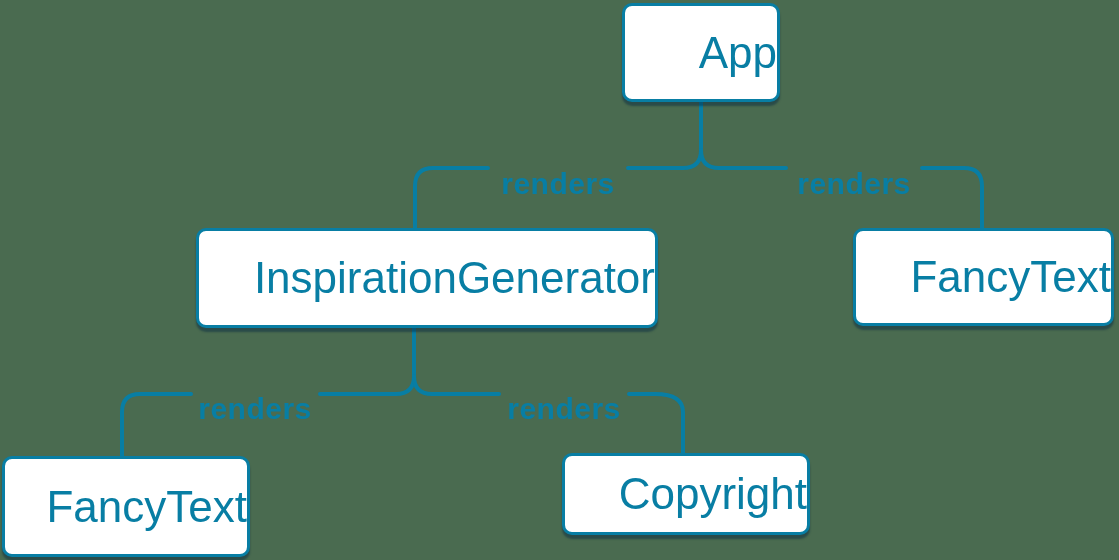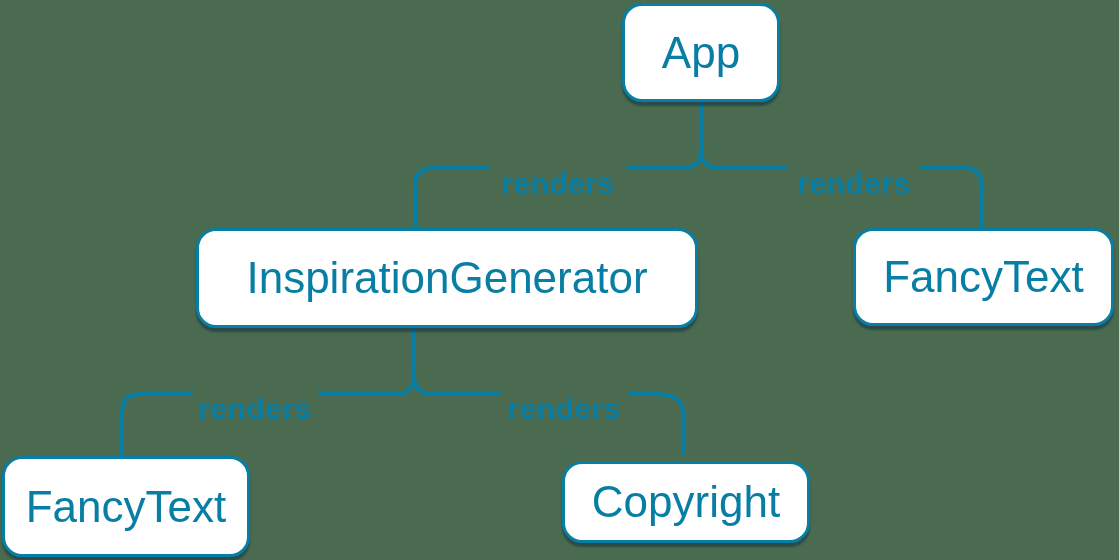"App" .node { border-radius: 20px -> 10px; justify-content: center -> flex-end }
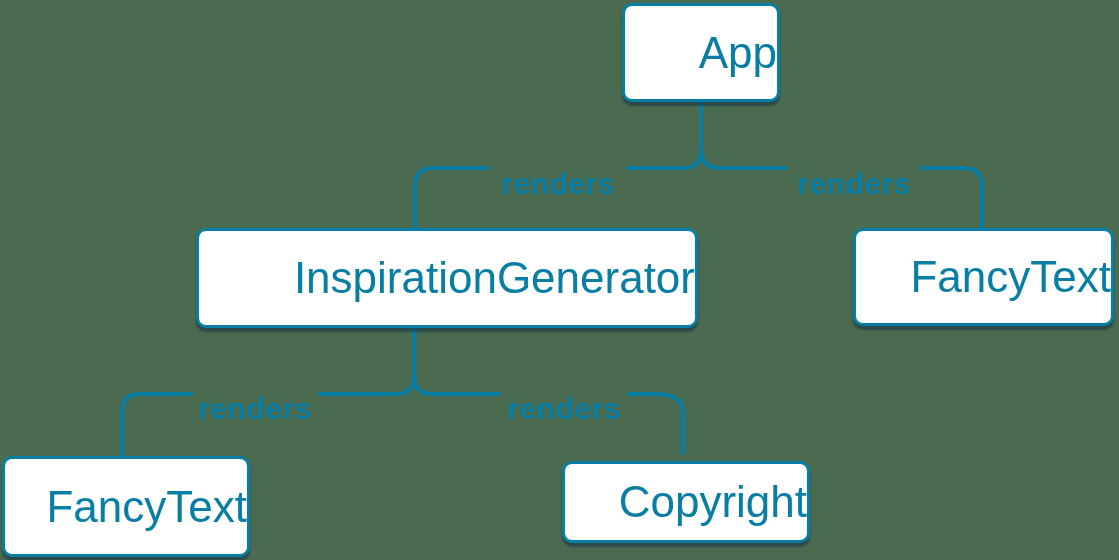"InspirationGenerator" #node-inspiration-generator { width: 502px -> 462px }
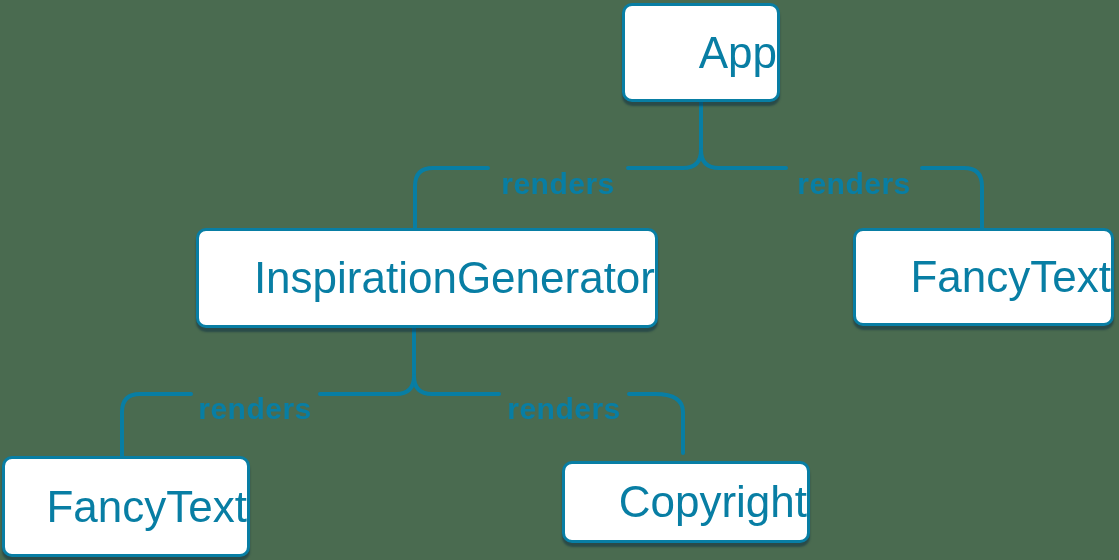"Copyright" #node-copyright { margin-top: 8px -> none }
